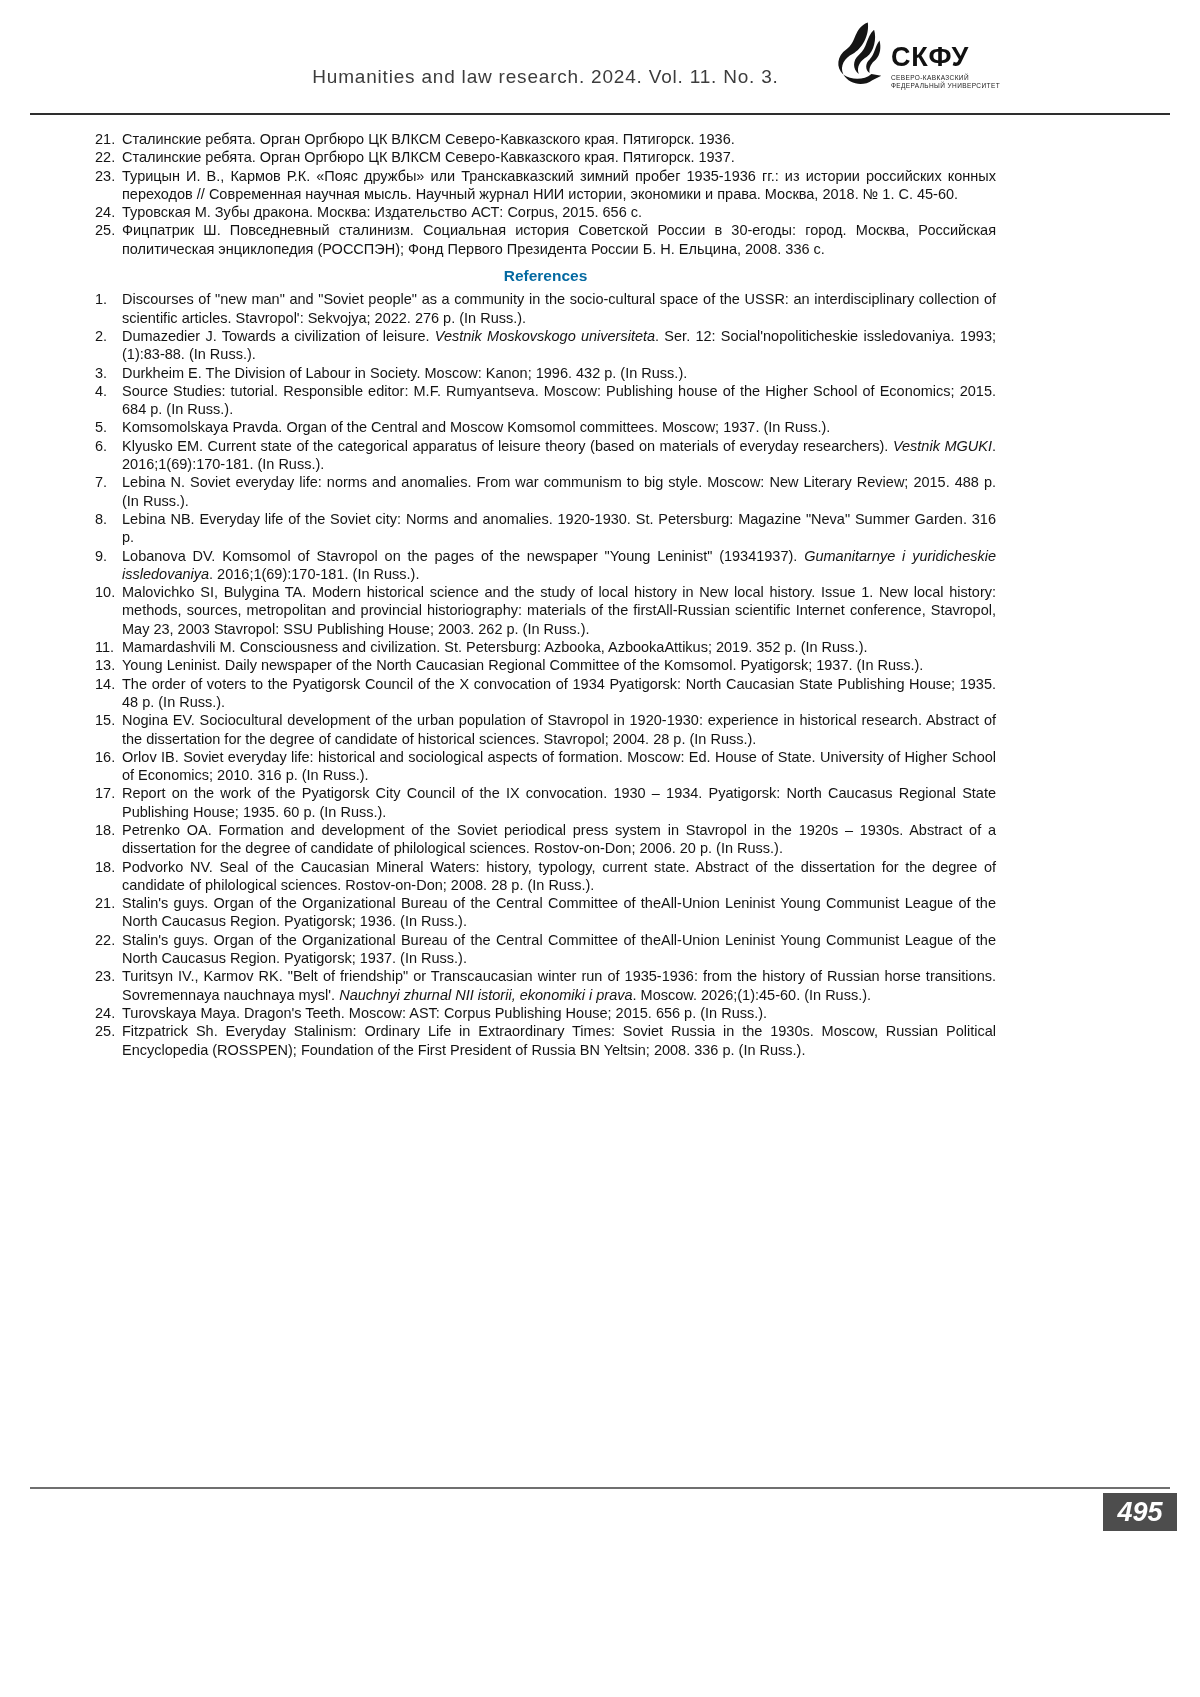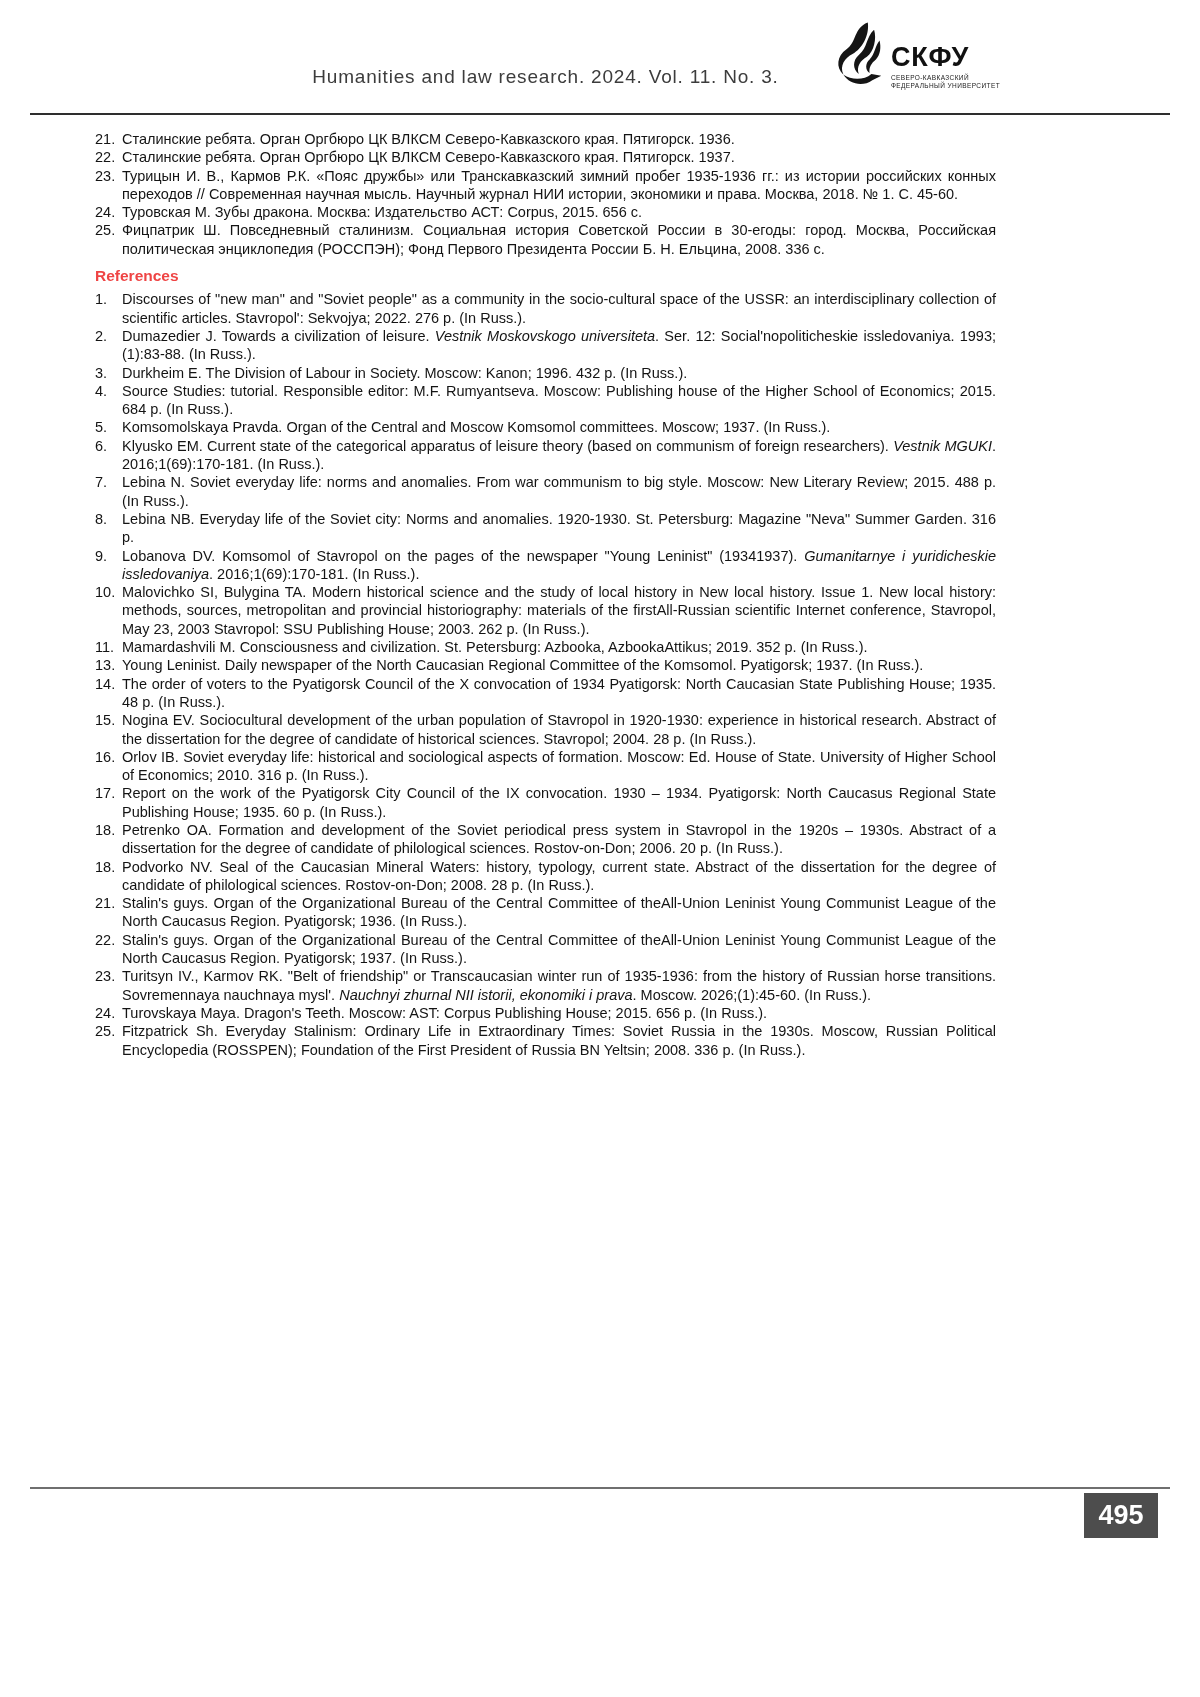"References" .refs-heading { color: #ef4444 -> #0369a1; text-align: none -> center }
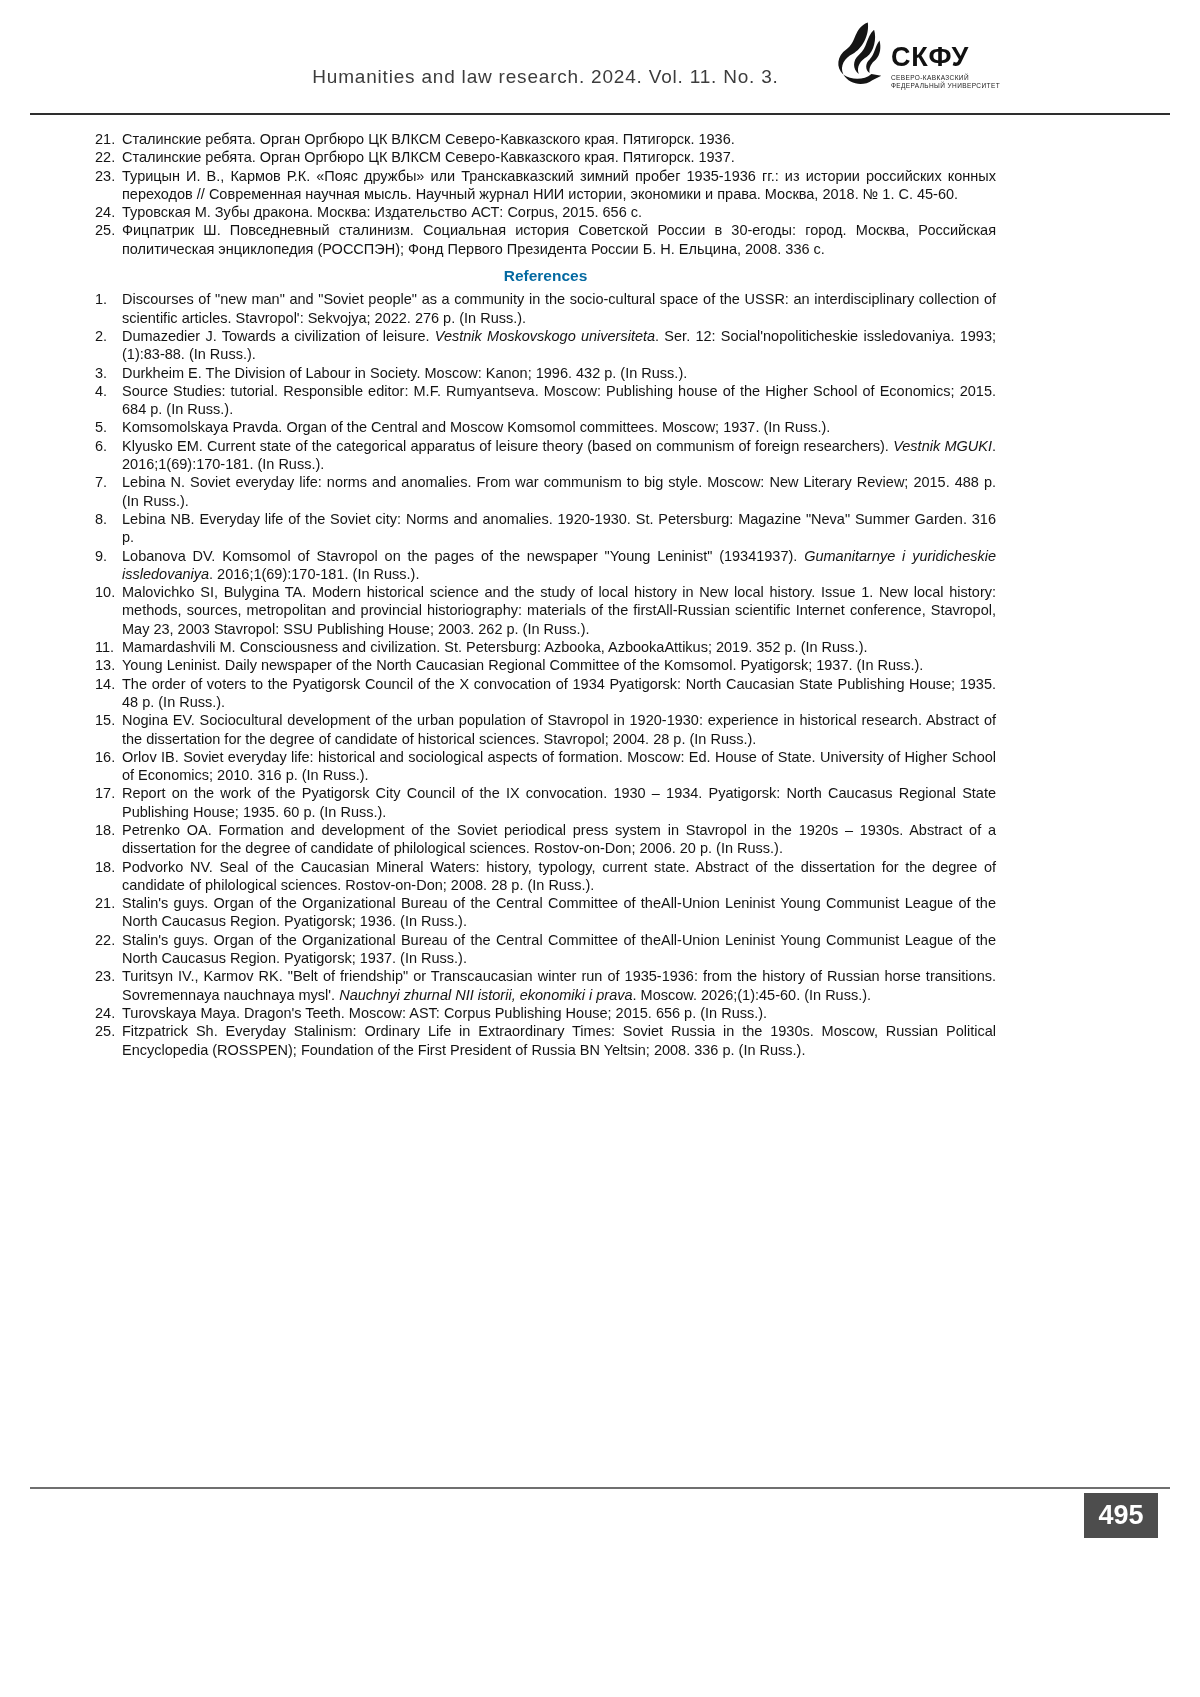"Klyusko EM. Current state of" span { text: communism of foreign -> materials of everyday }
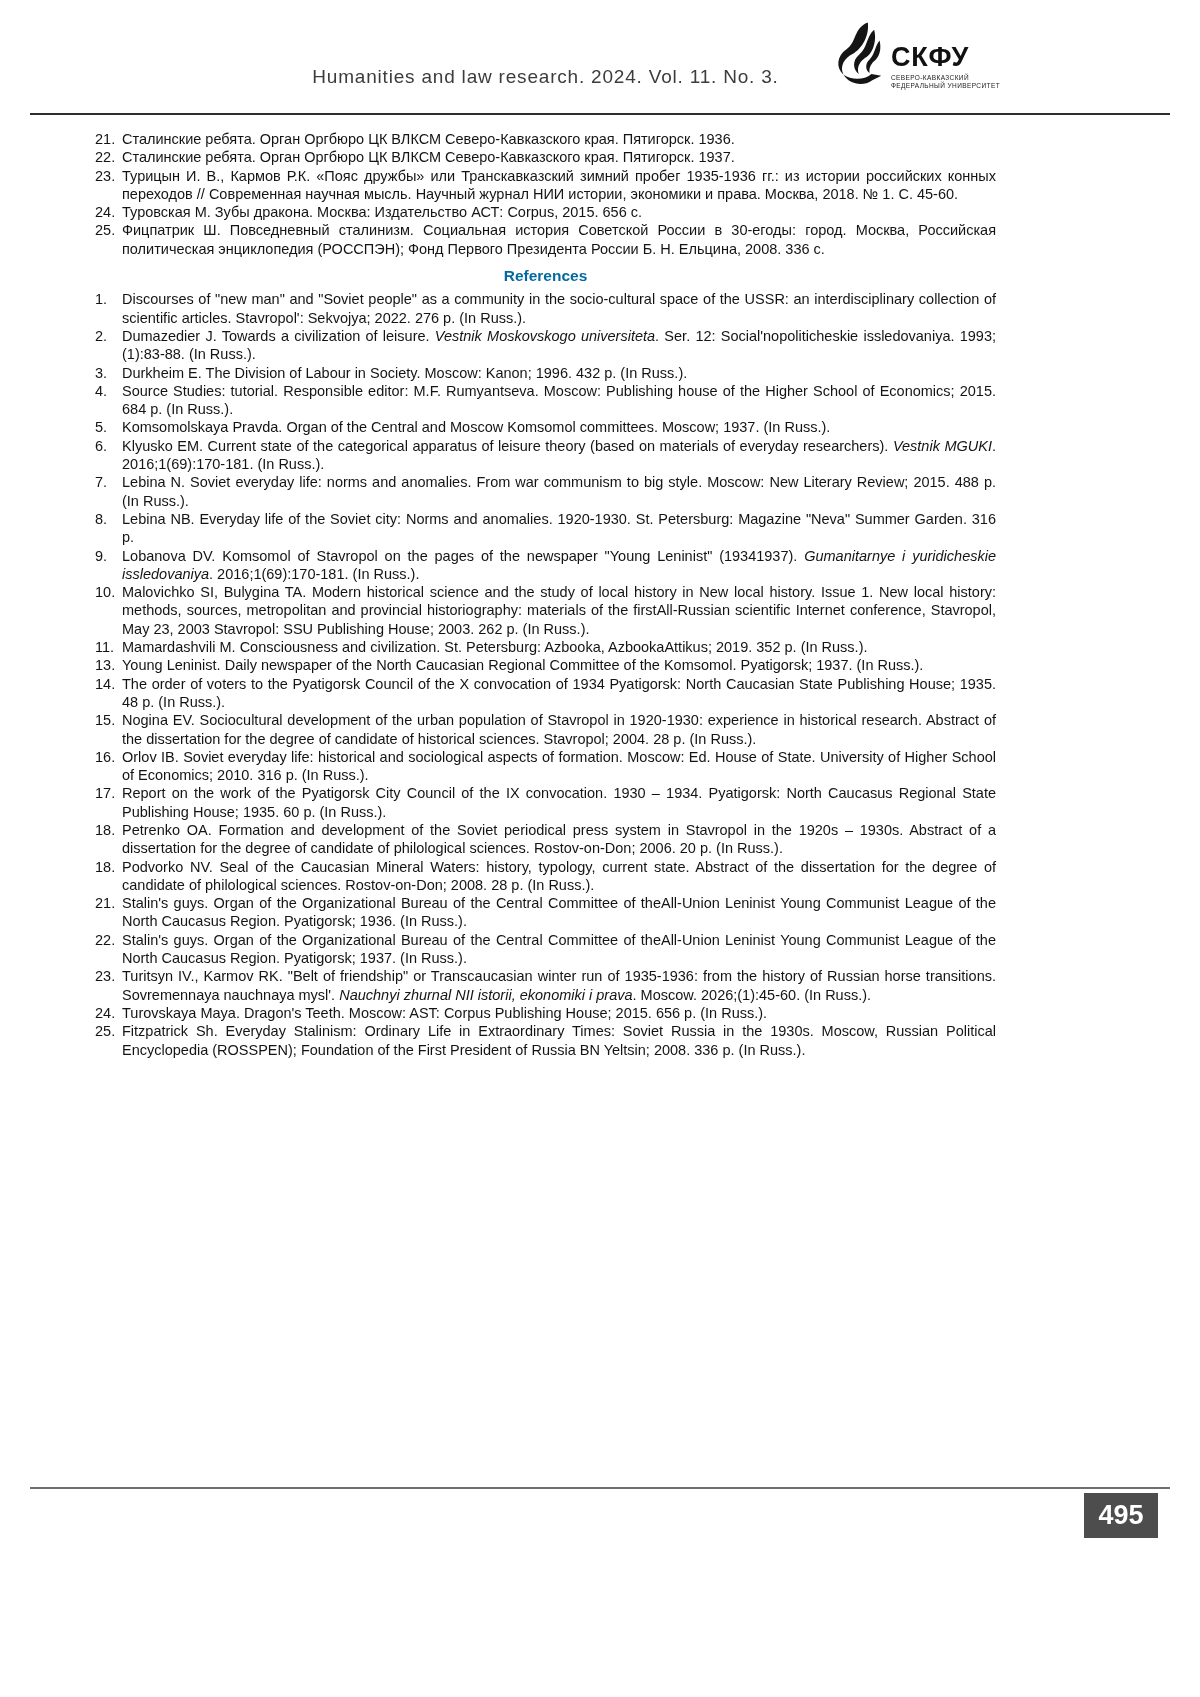"495" .page-badge { font-style: none -> italic; height: 45px -> 38px; right: 42px -> 23px }
